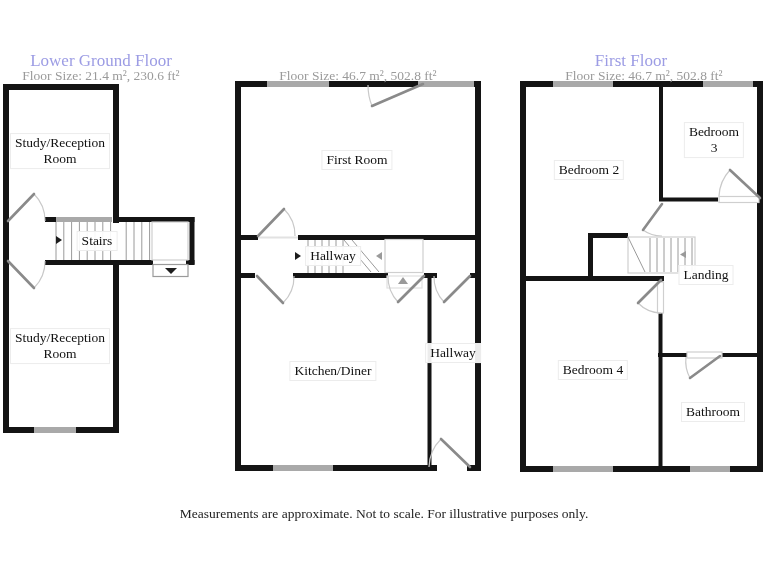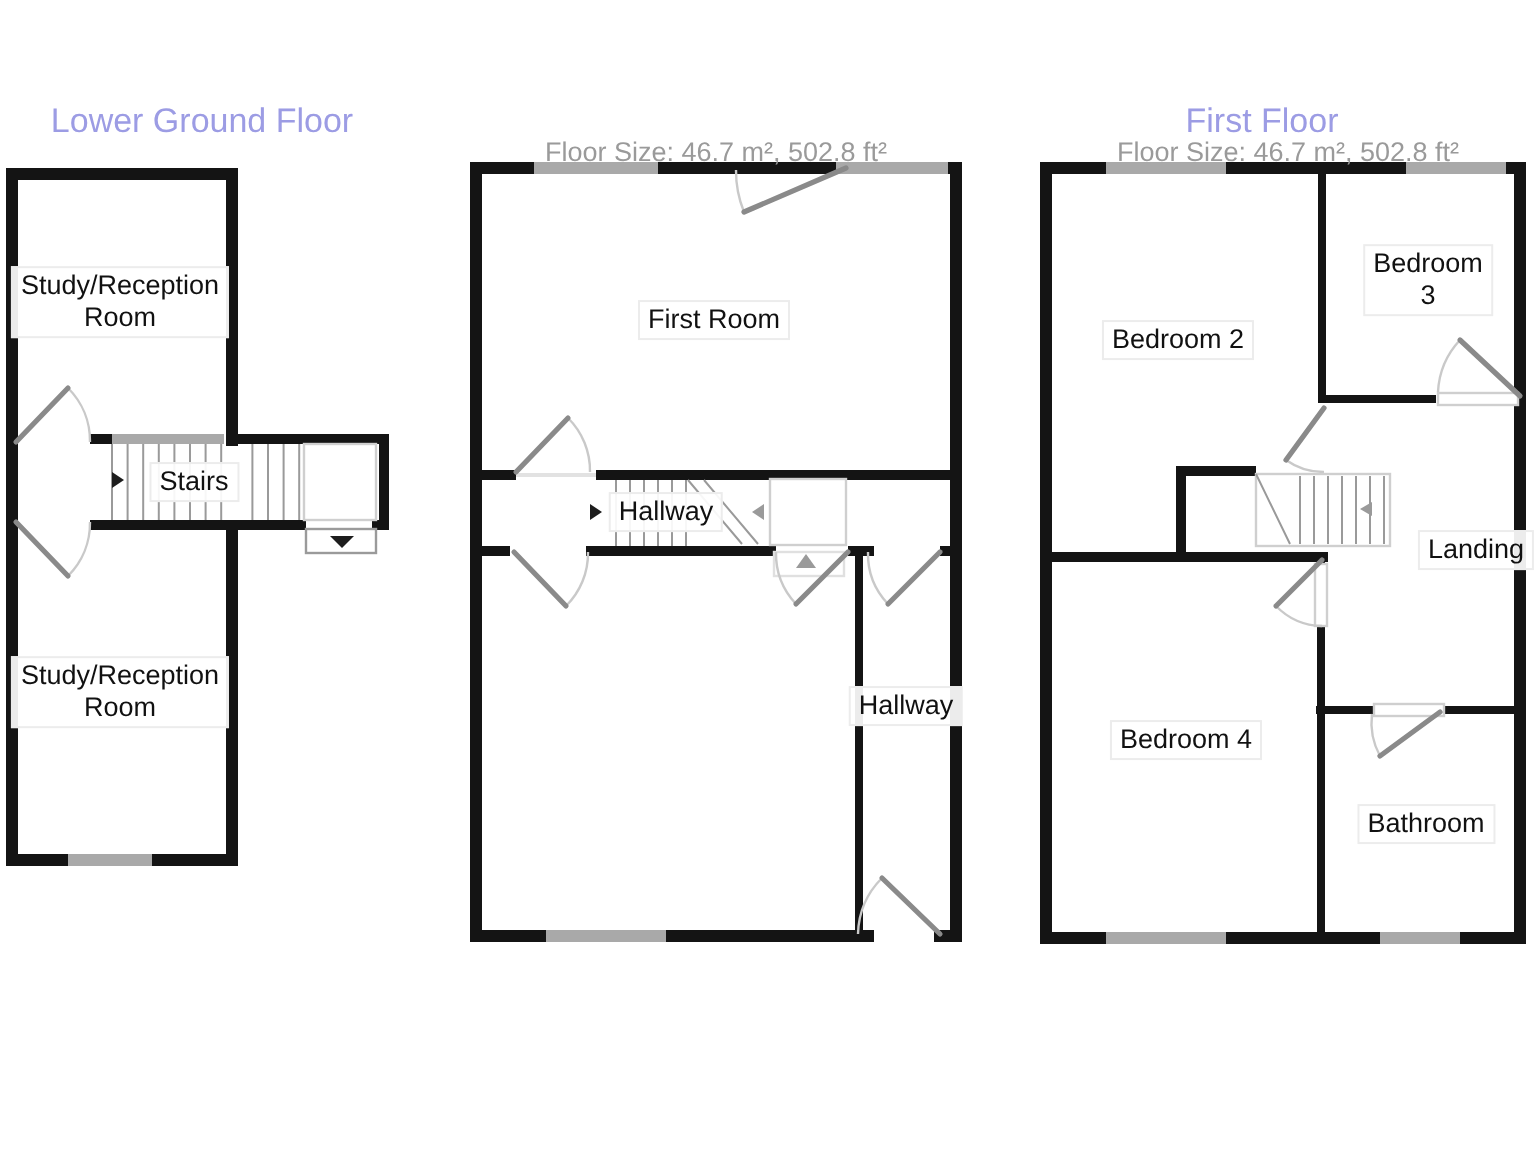"Lower Ground Floor" .page { font-family: Liberation Sans, sans-serif -> Liberation Serif, serif }
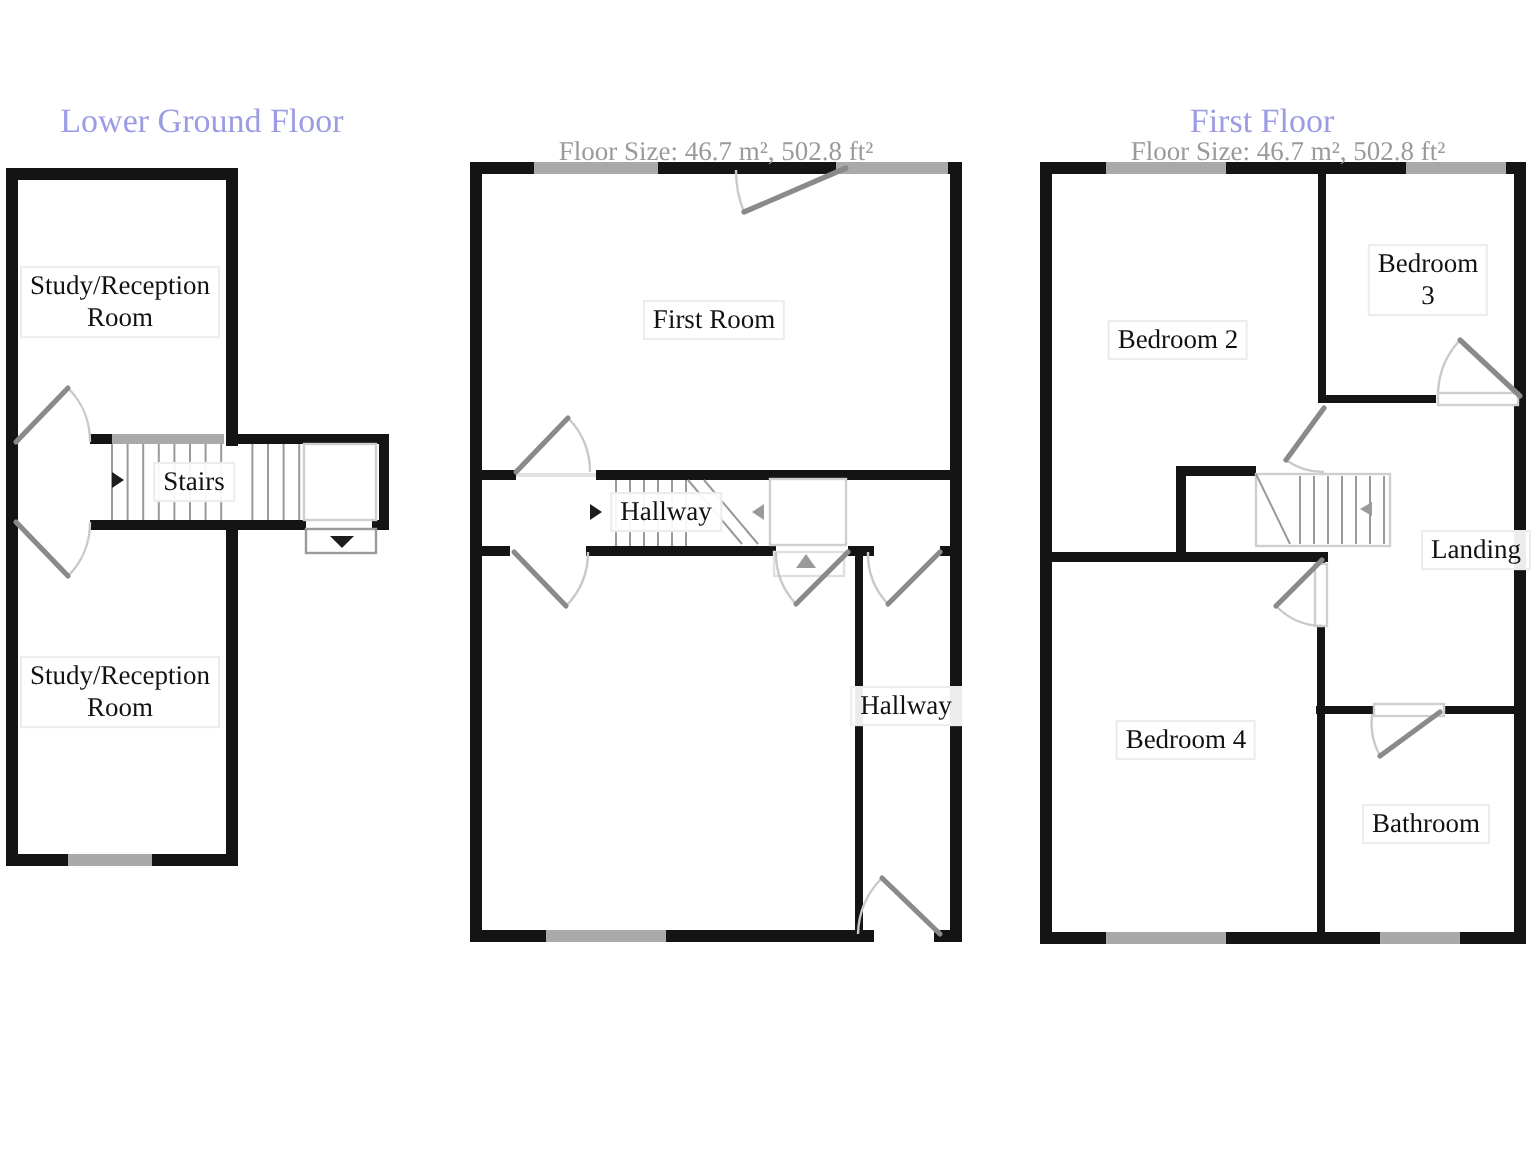"Floor Size: 21.4 m², 230.6" div.floor-size { html: none -> <div>Floor Size: 21.4 m², 230.6 ft²</div> }
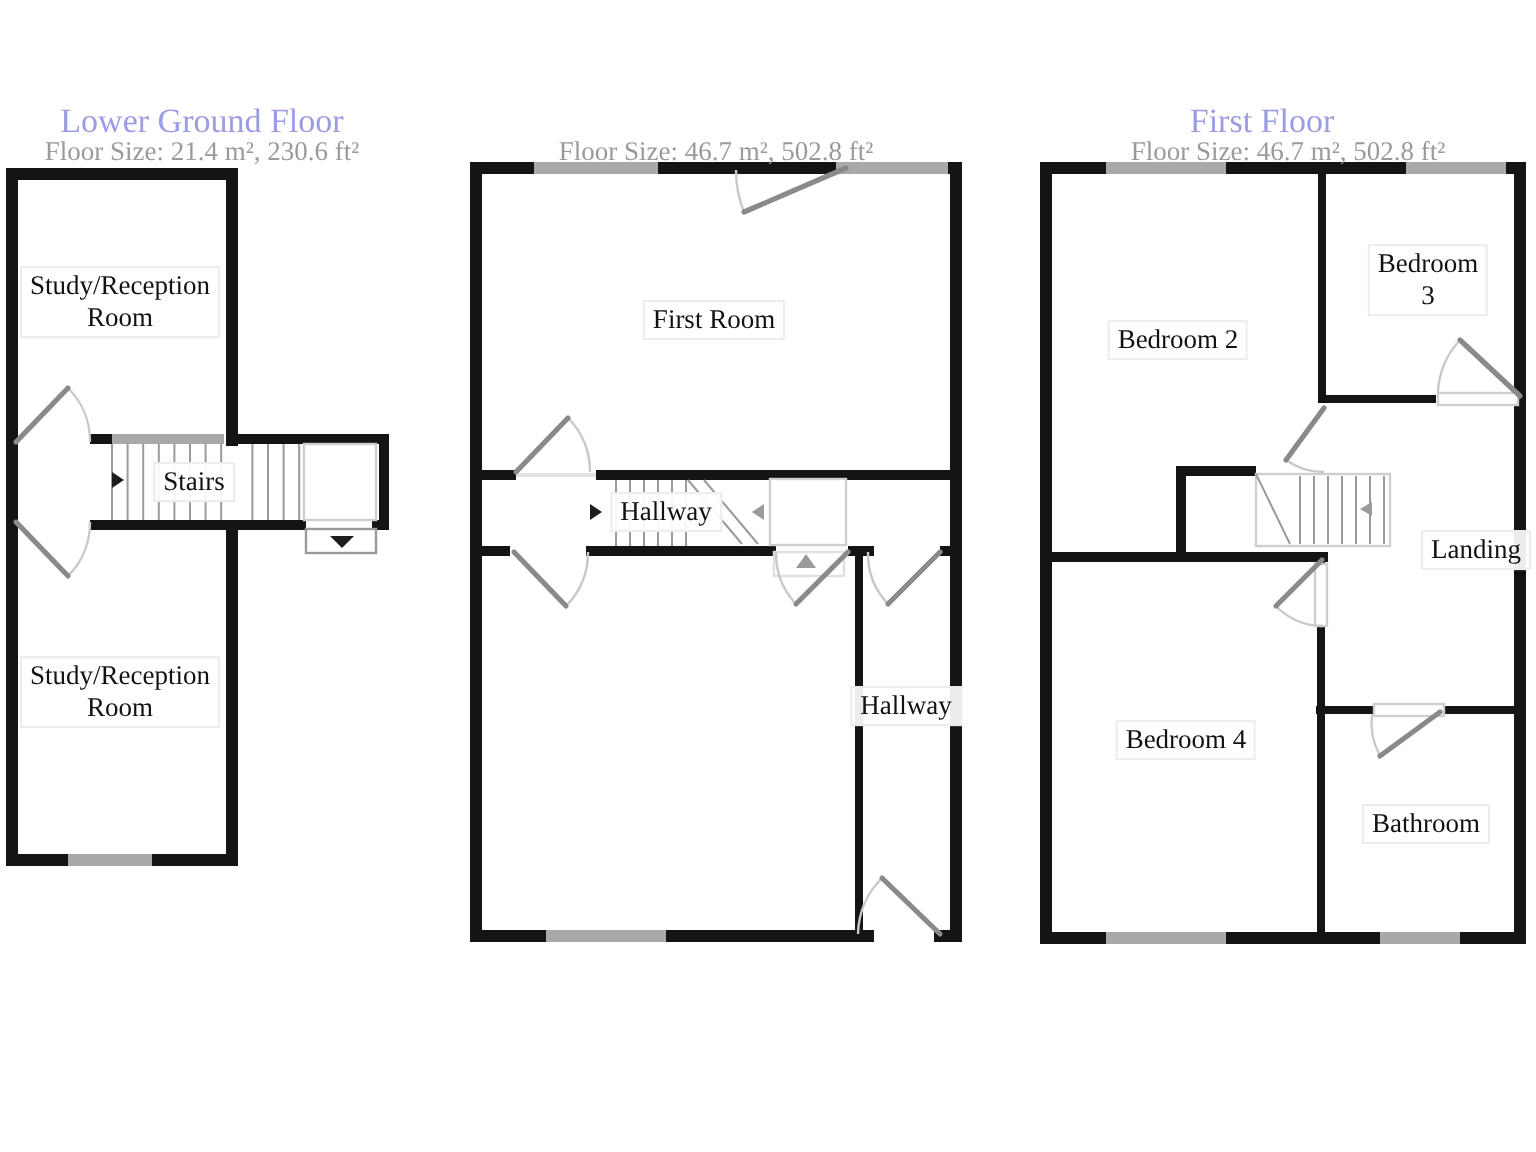"Landing" div.lbl { left: 738px -> 706px }
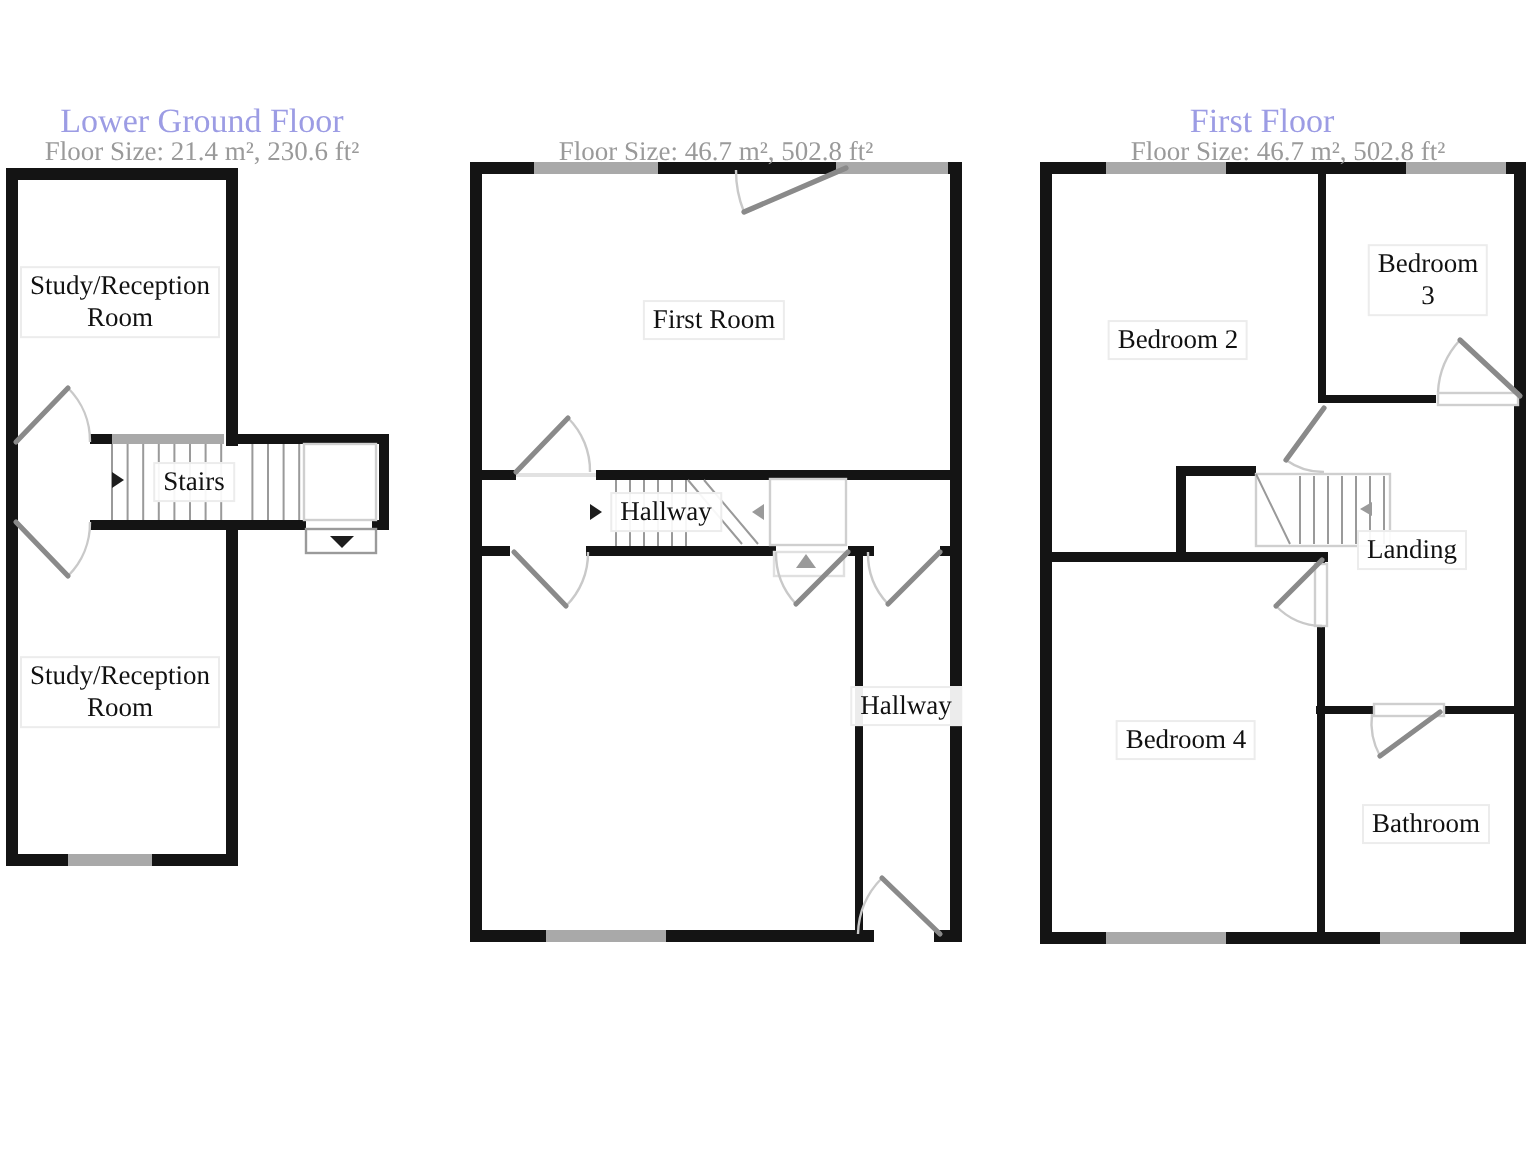"Kitchen/Diner" div.lbl { html: none -> <div>Kitchen/Diner</div> }
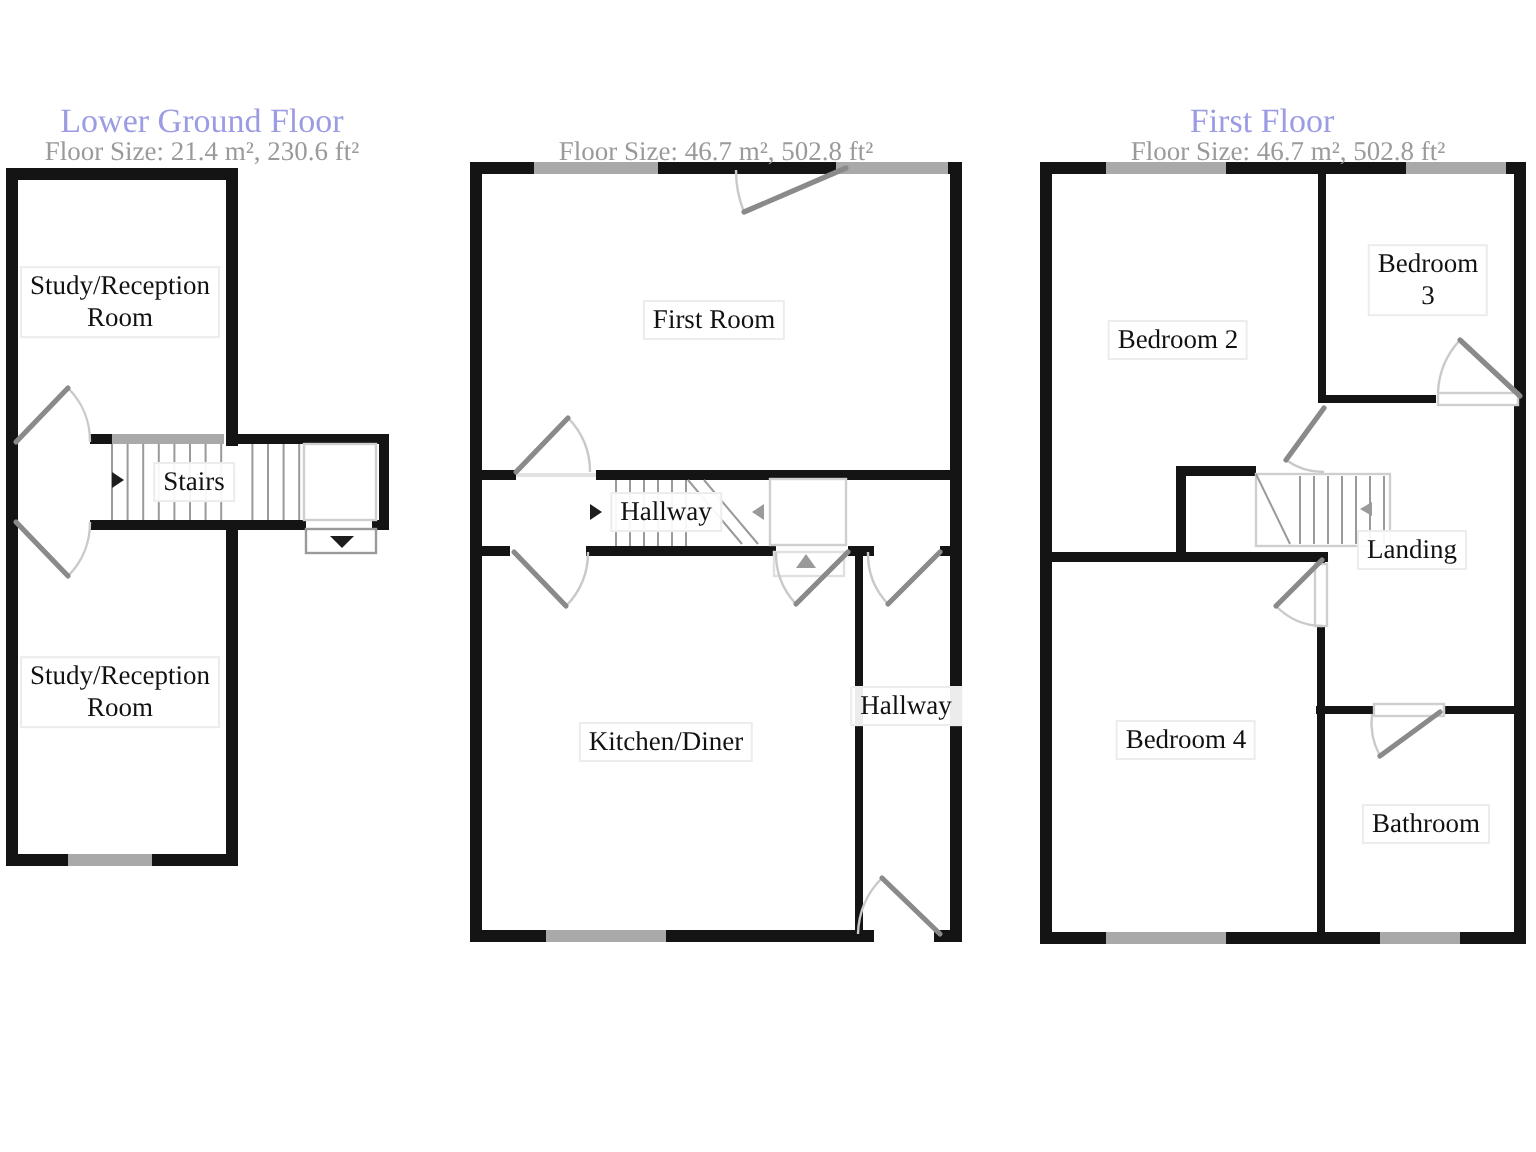"Measurements are approximate. Not to" div.disclaimer { html: none -> <div>Measurements are approximate. Not to scale. For illustrative purposes only.</div> }
